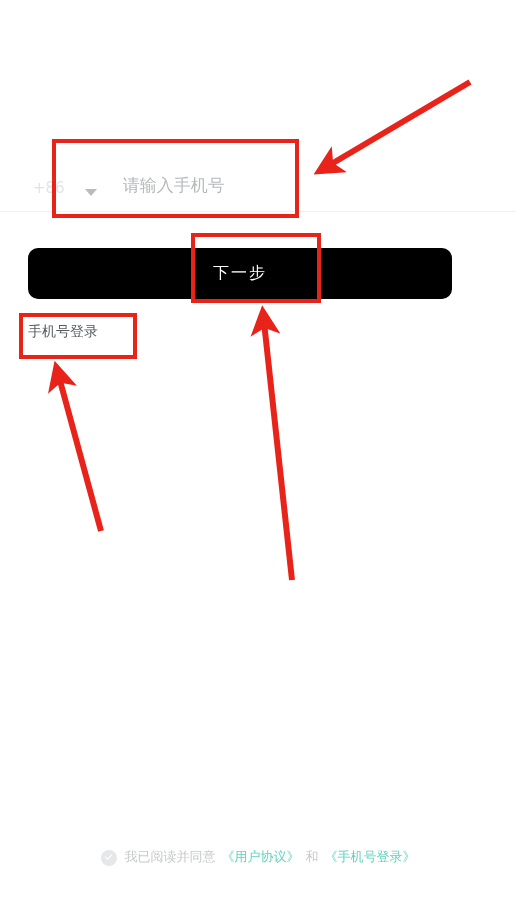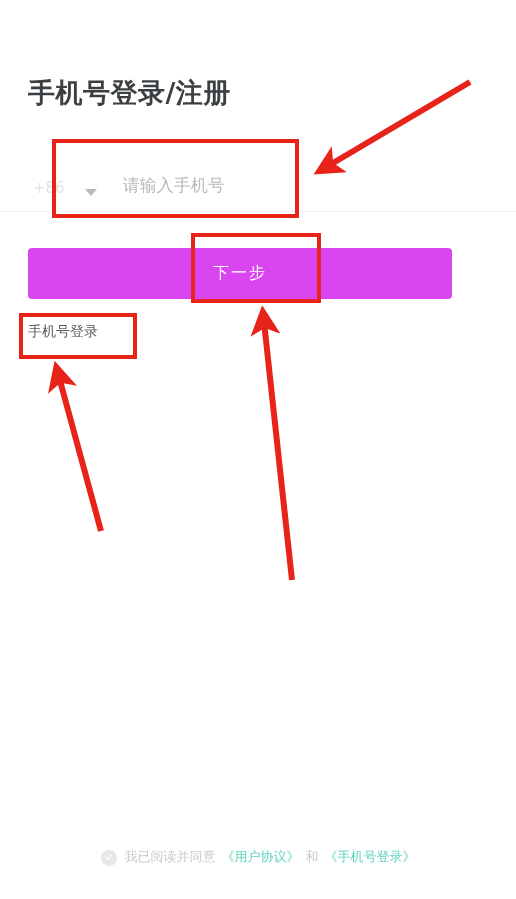"手机号登录/注册" div.page-title { html: <div>手机号登录/注册</div> -> none }
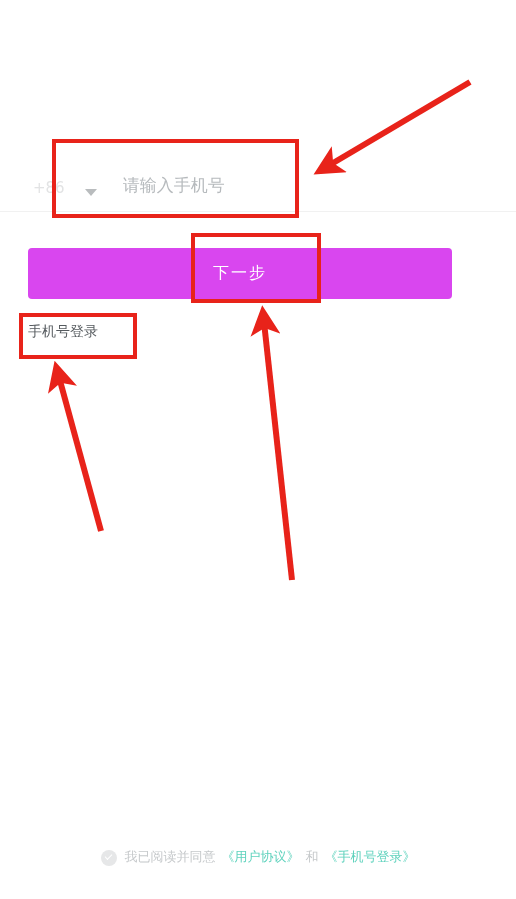"下一步" .next-button { background: #d946ef -> #000000; border-radius: 4px -> 10px }
